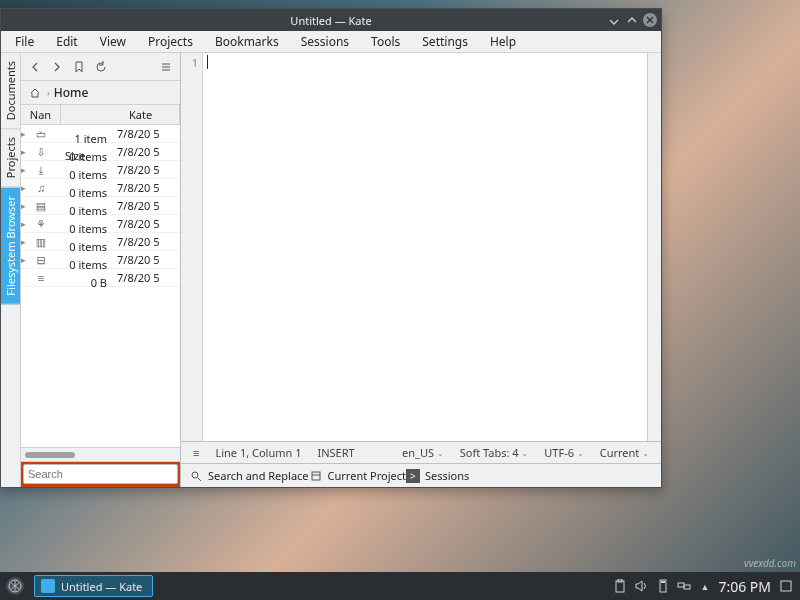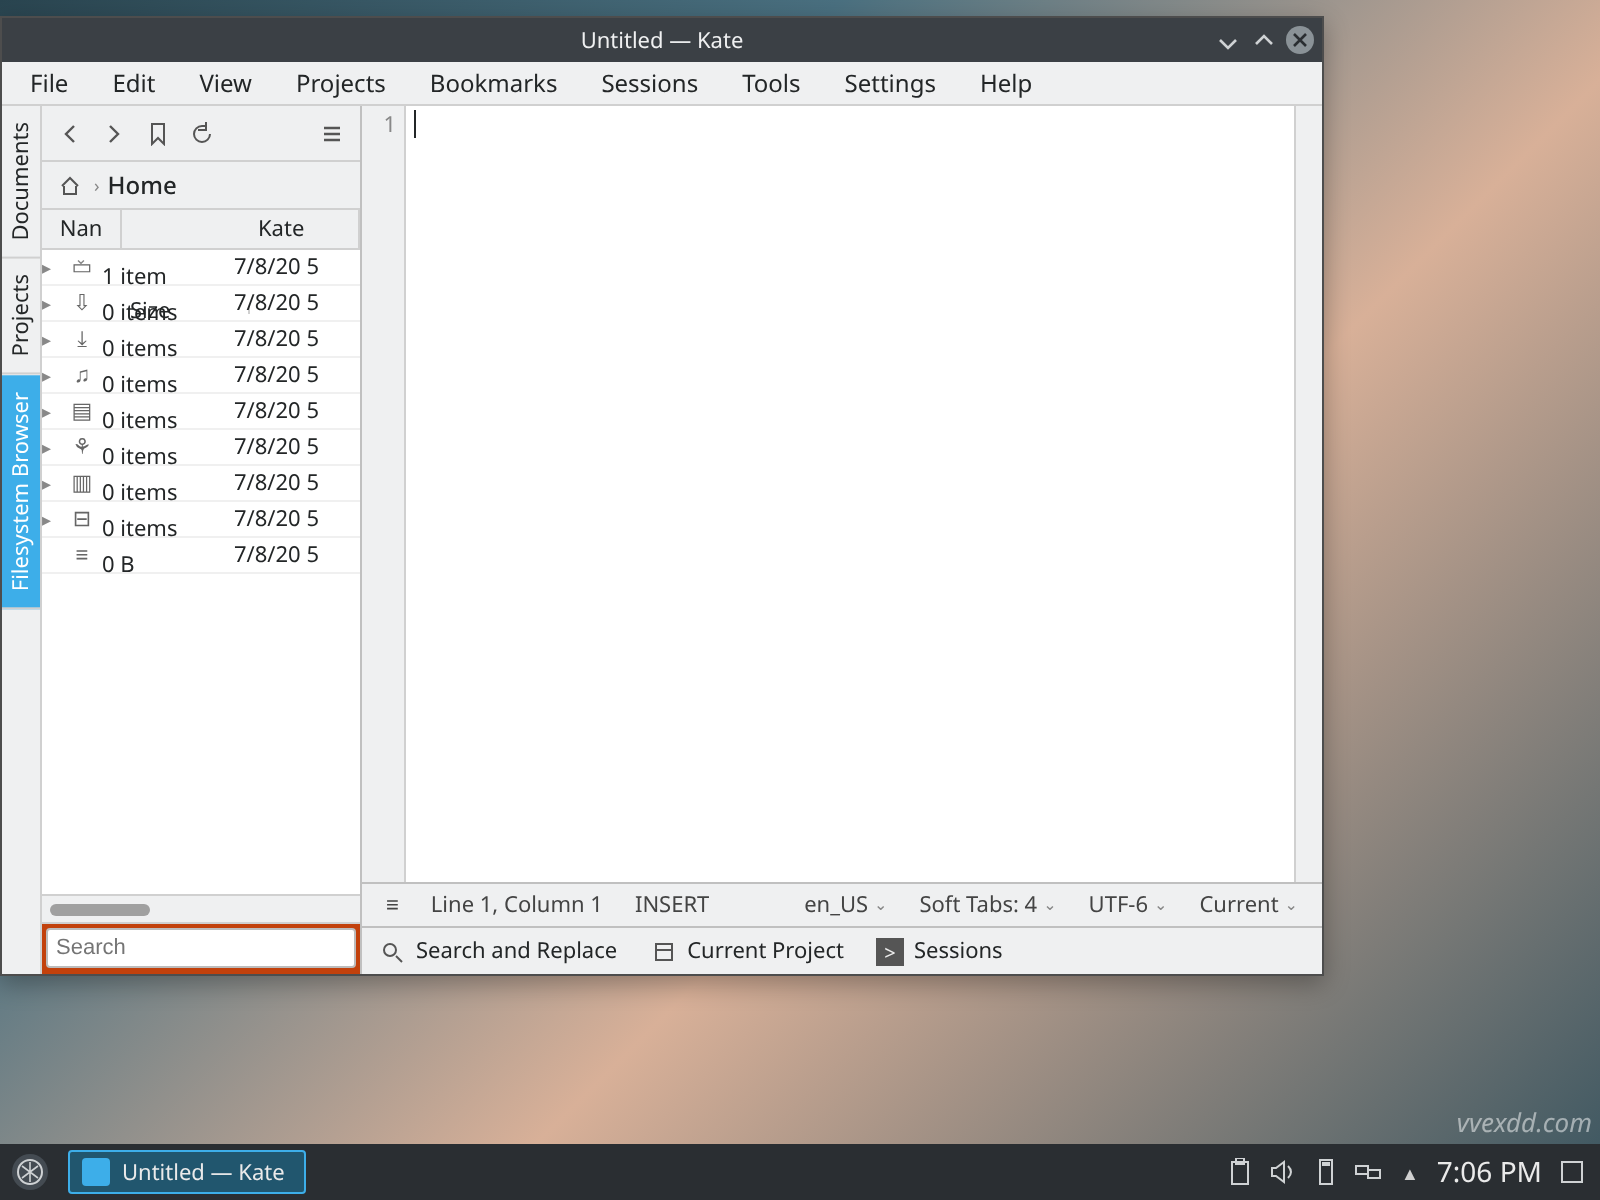"1 item" .ft-row .rsize { text-align: left -> right }
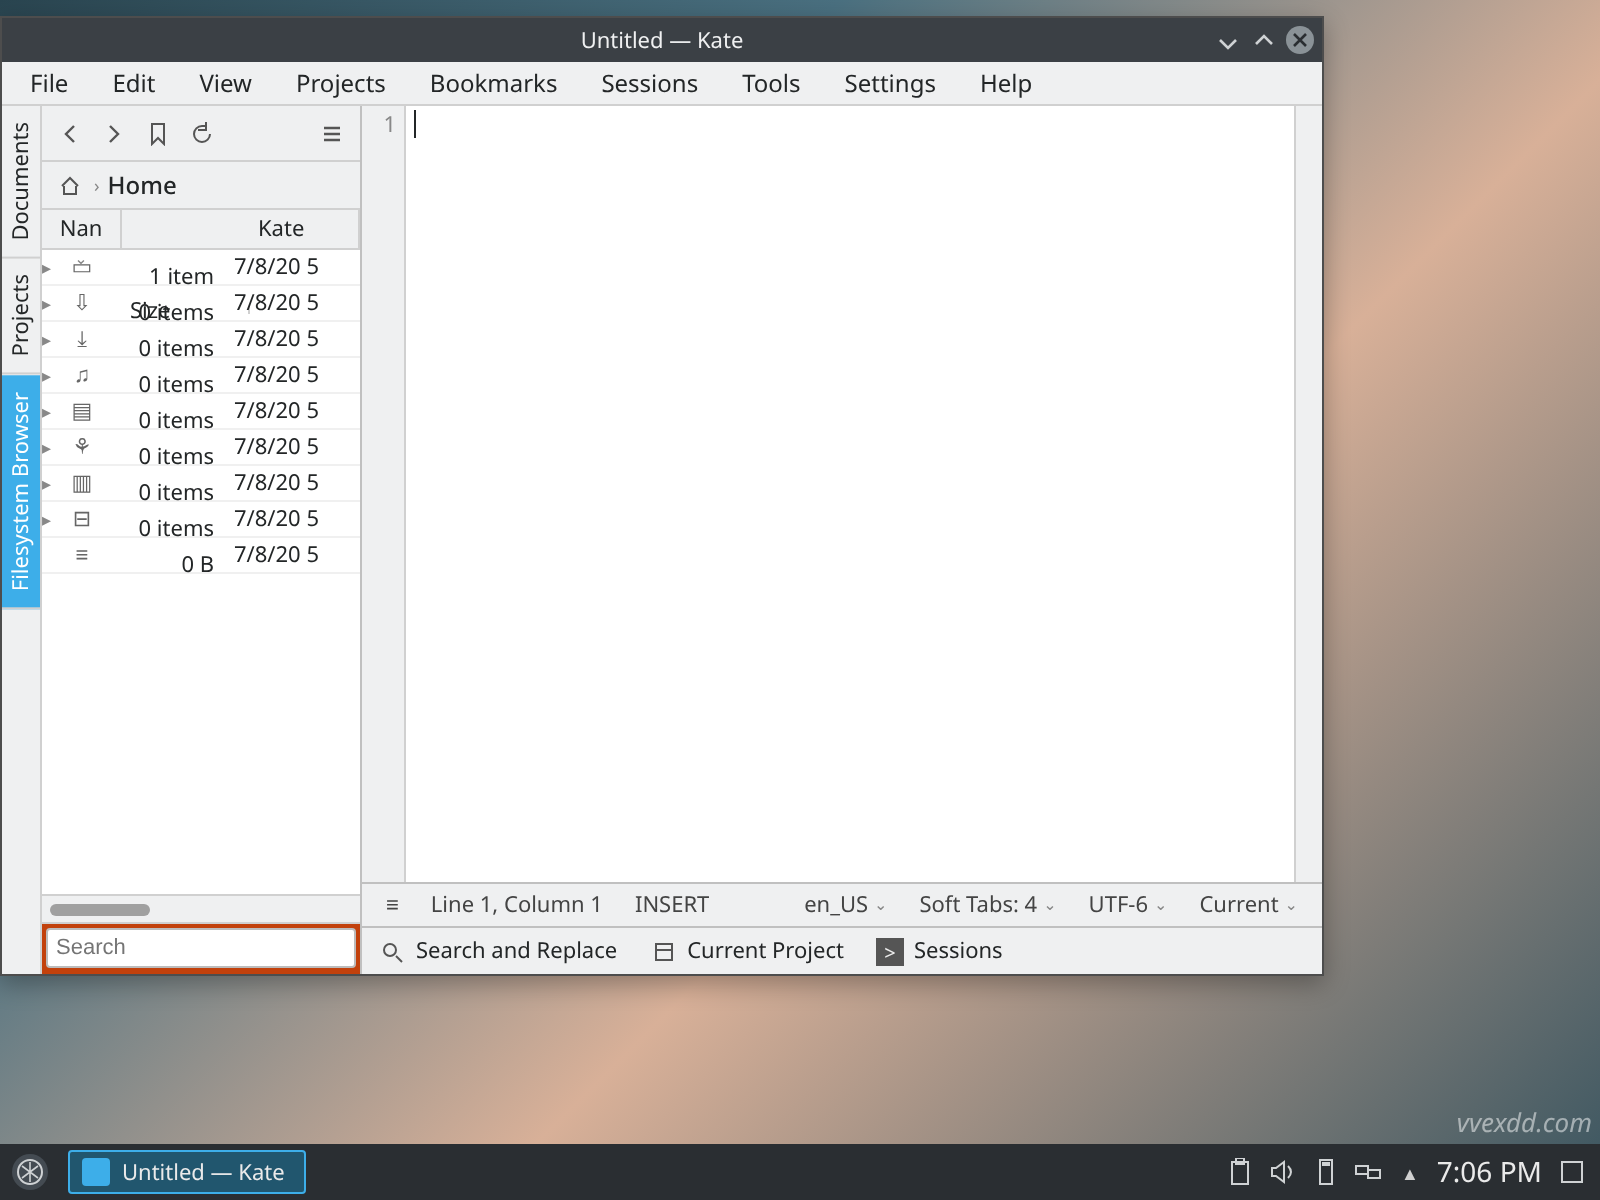"Search and Replace" .bottombar { gap: 16px -> 0 }
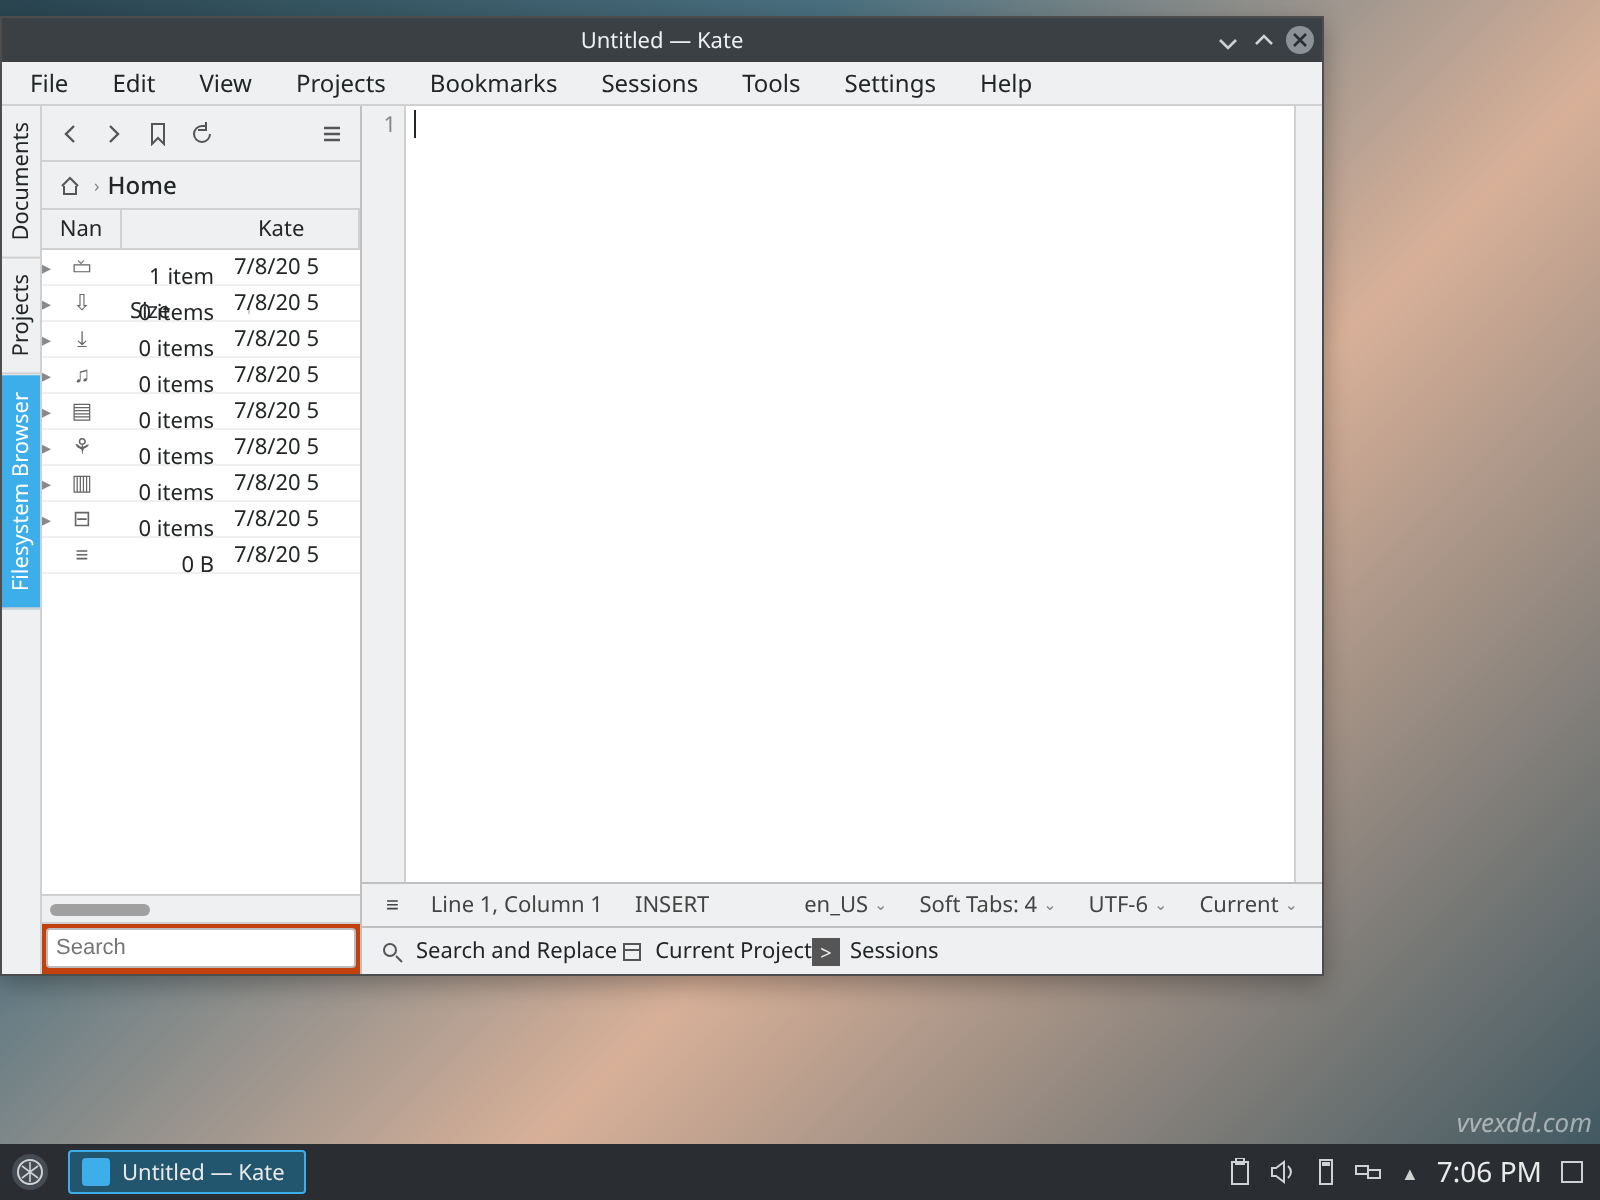"vvexdd.com" .watermark { font-size: 13px -> 10px }
